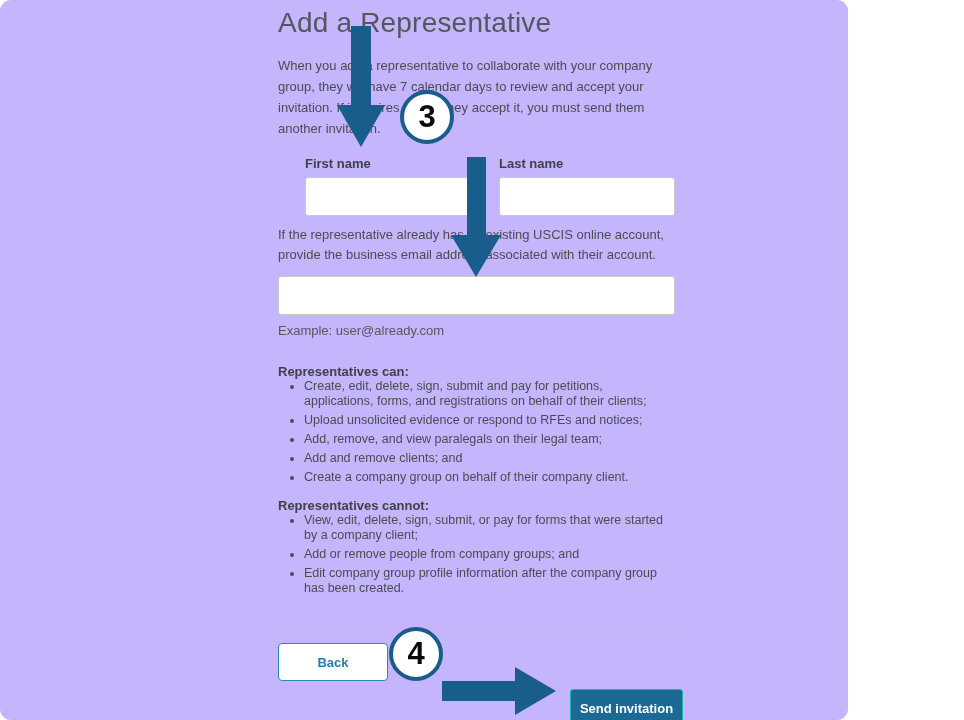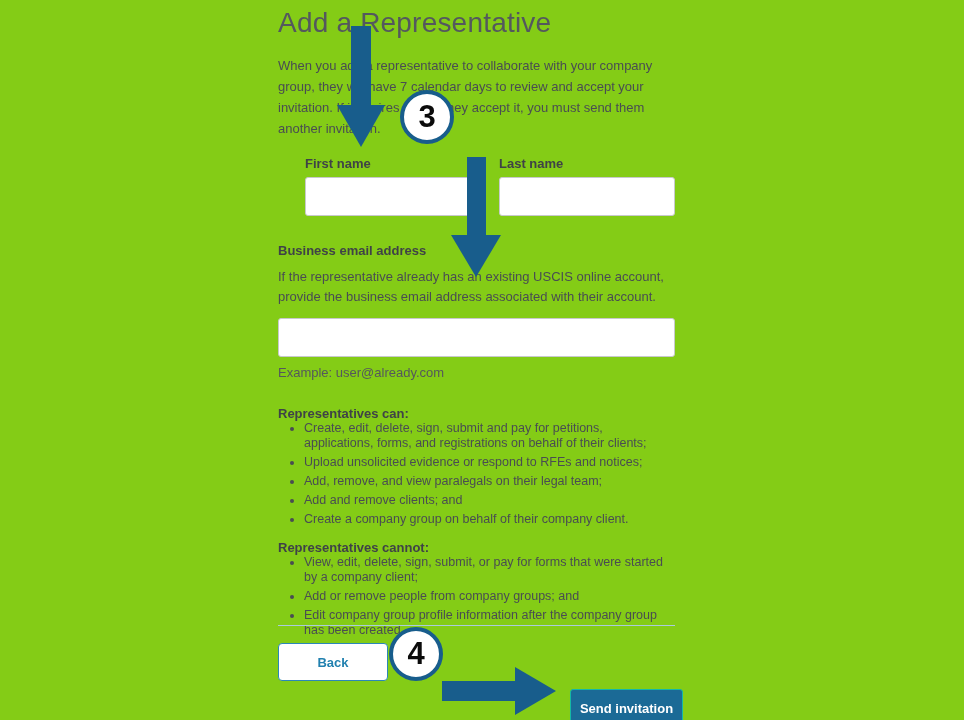"Add a Representative" .page { background: #84cc16 -> #c4b5fd; border-radius: none -> 11px; width: 964px -> 848px }
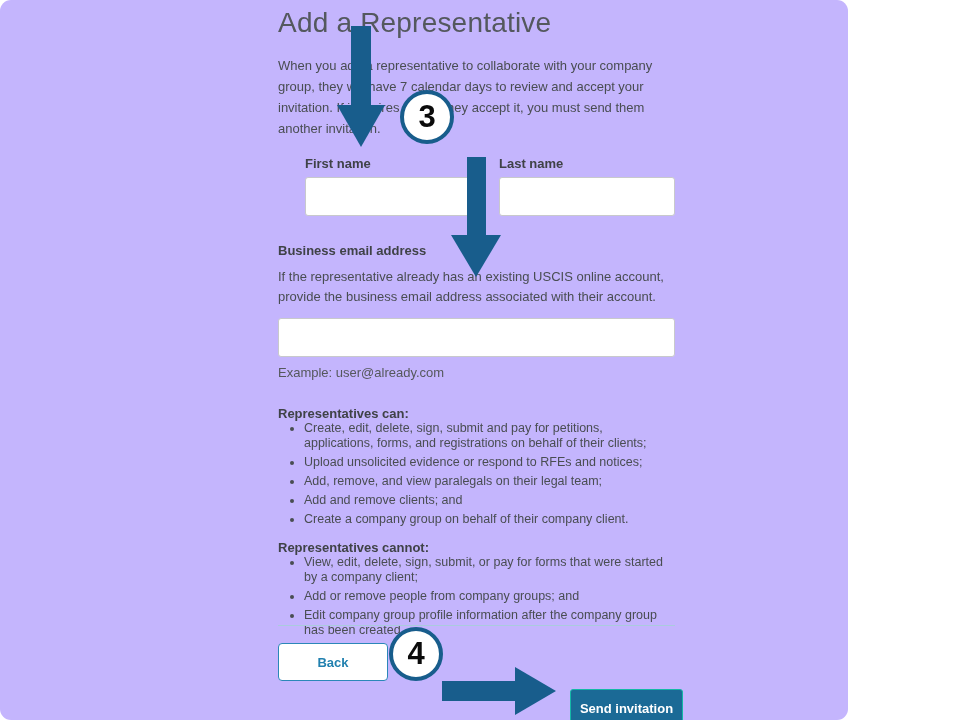"Business email address" div.email-label { html: <div>Business email address</div> -> none }
